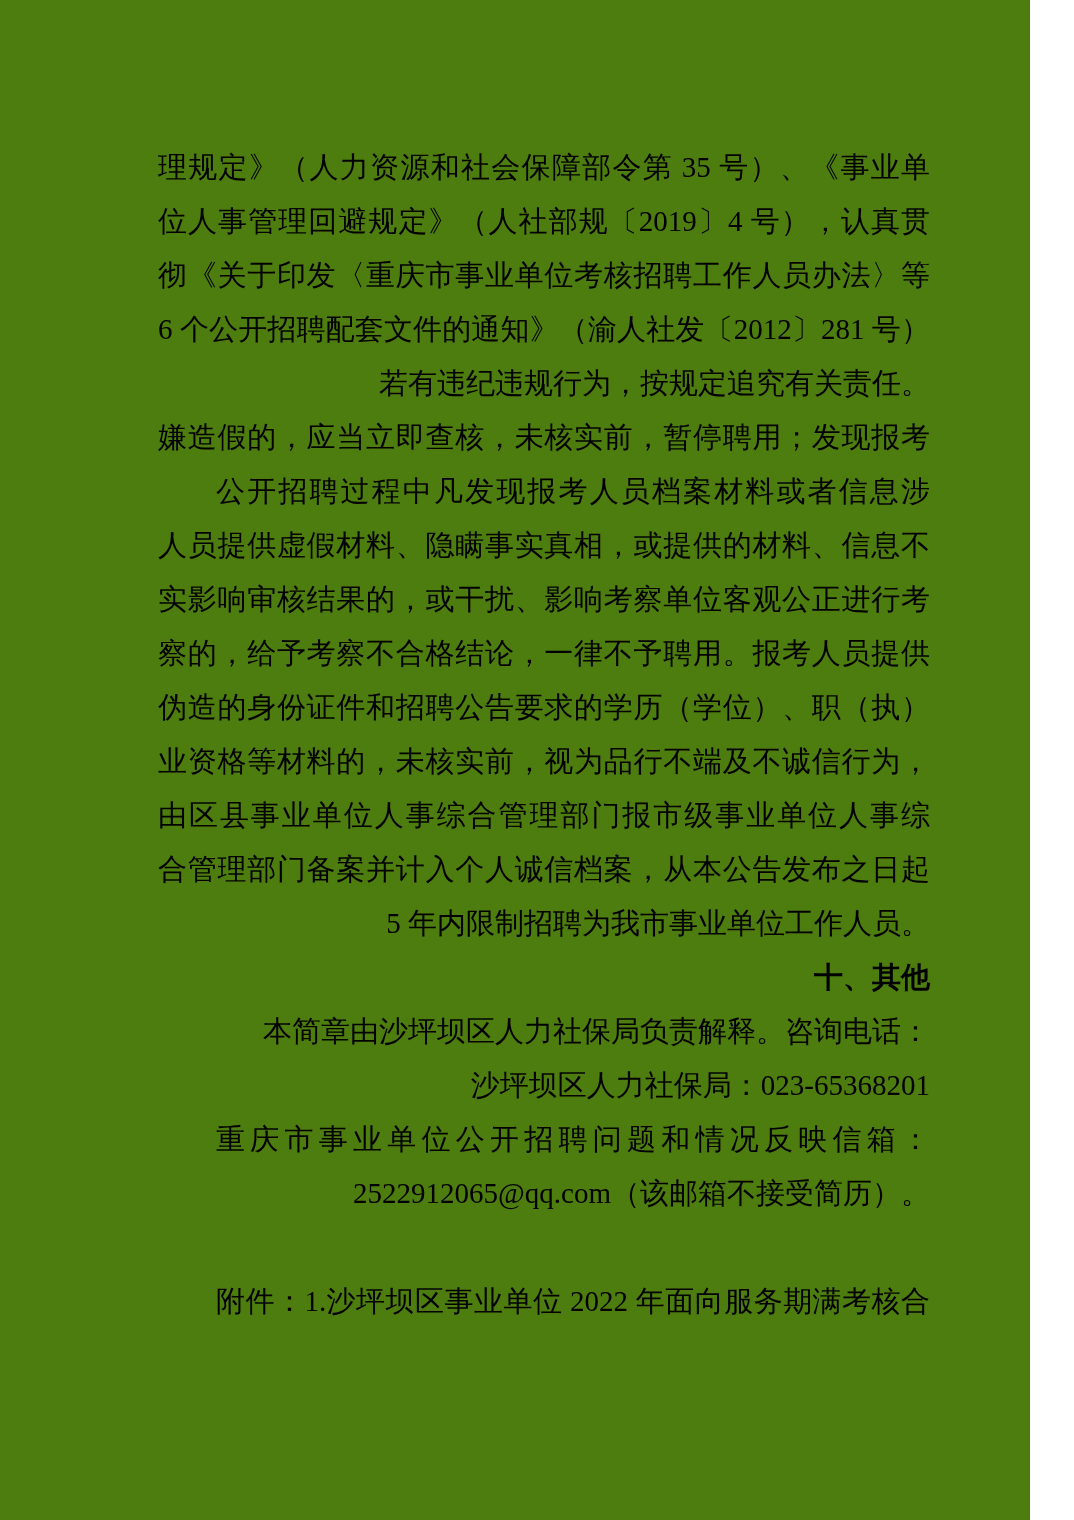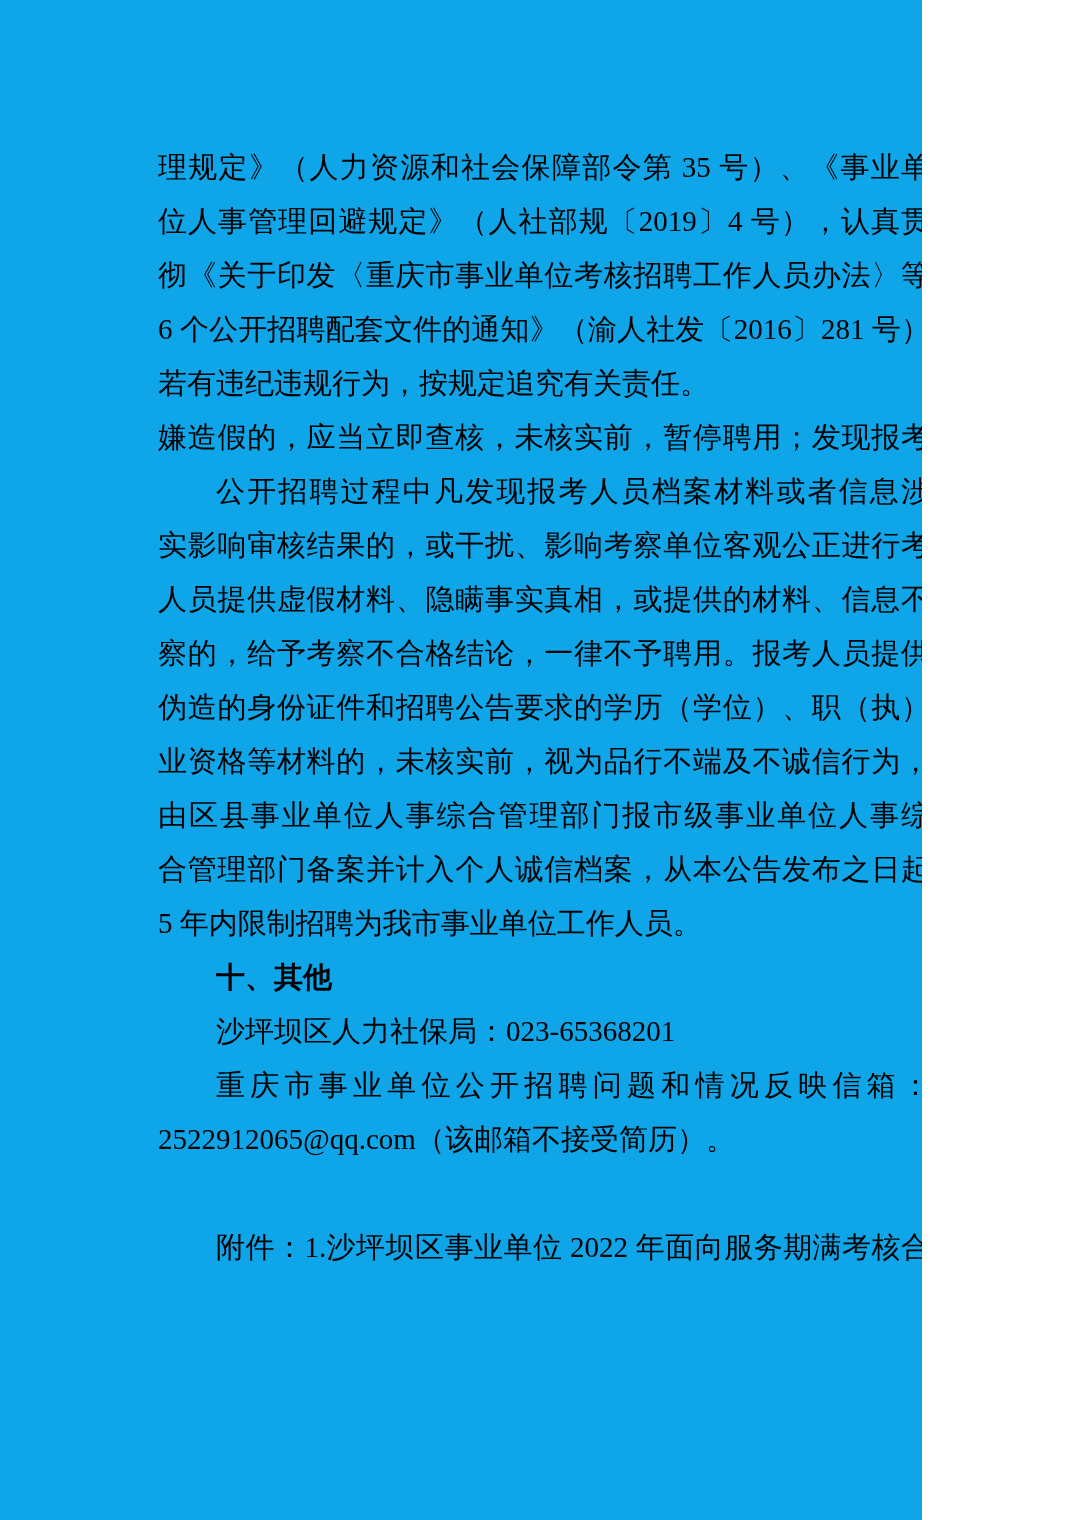"理规定》（人力资源和社会保障部令第 35 号）、《事业单" .page { background: #0ea5e9 -> #4d7c0f; width: 922px -> 1030px }
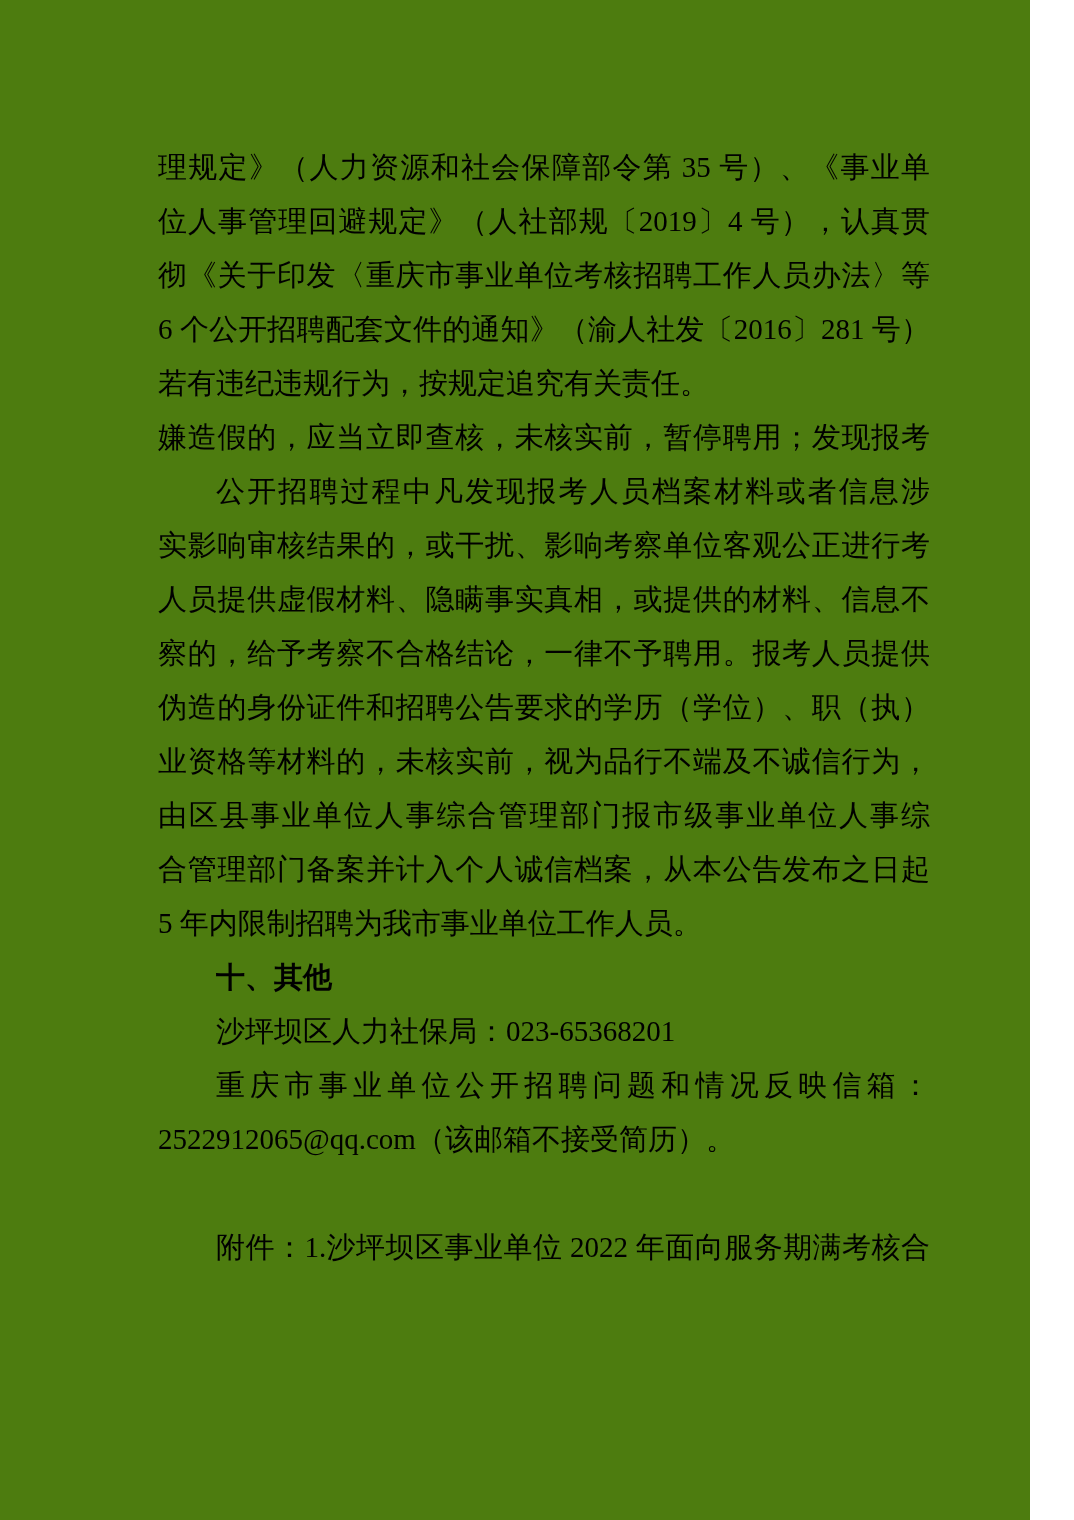"6 个公开招聘配套文件的通知》（渝人社发〔2016〕281 号）" div.line { text: 2016 -> 2012 }
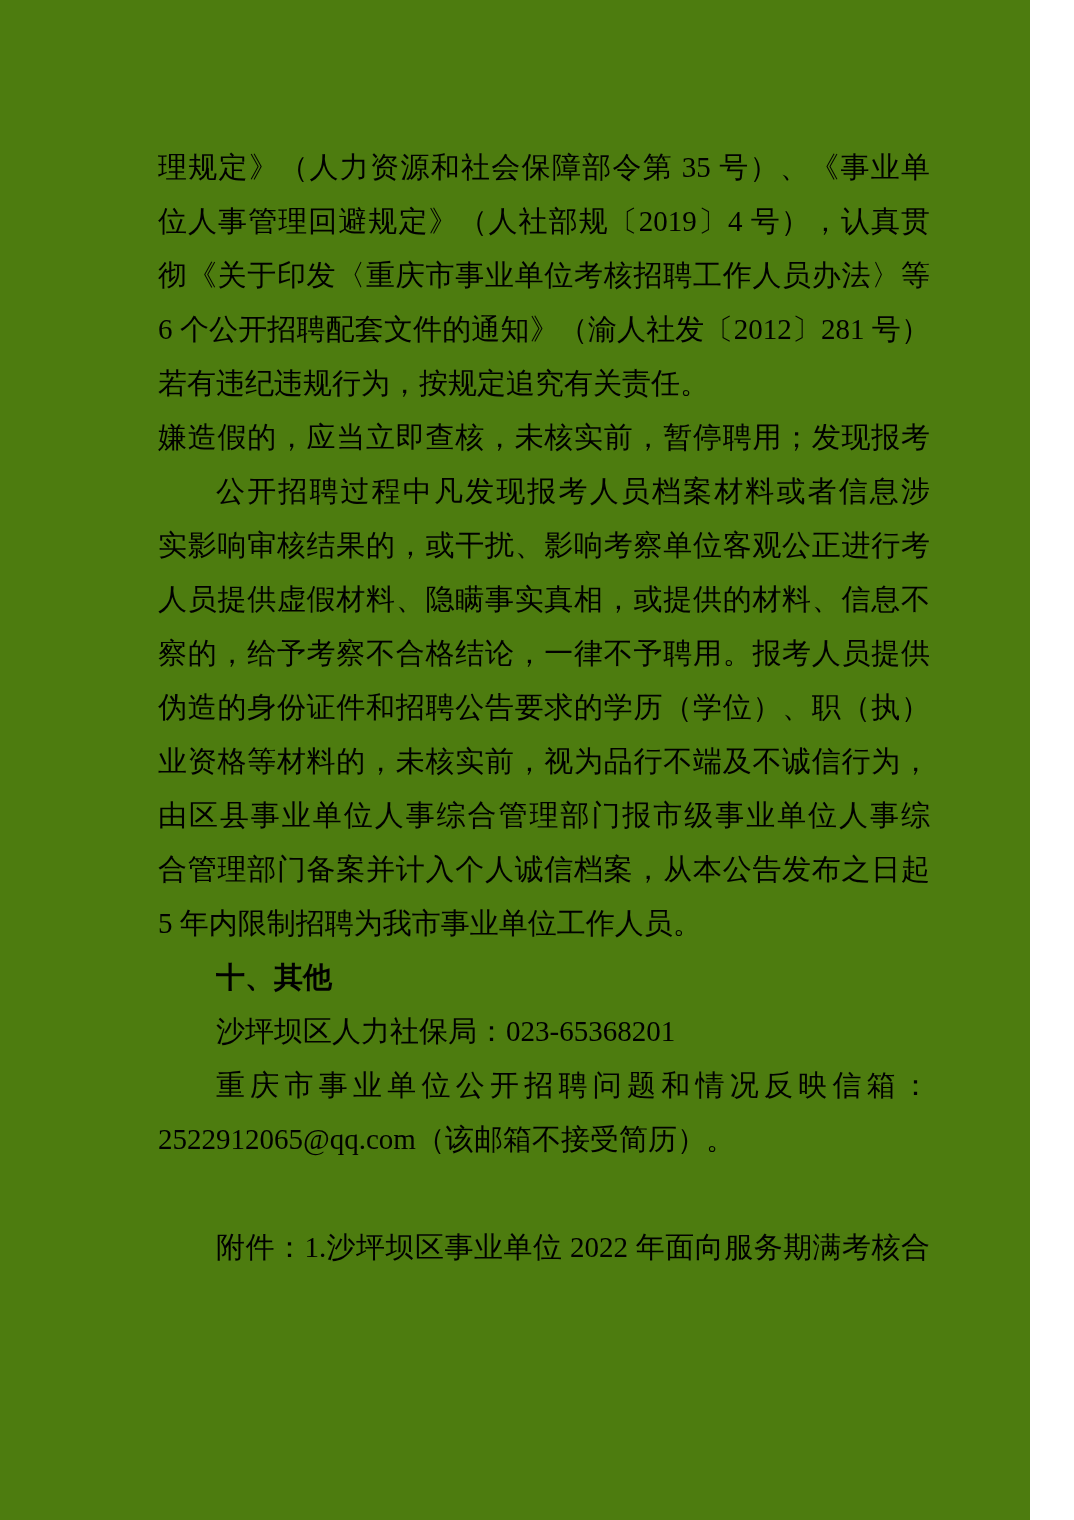"若有违纪违规行为，按规定追究有关责任。" .line { text-align: left -> right }
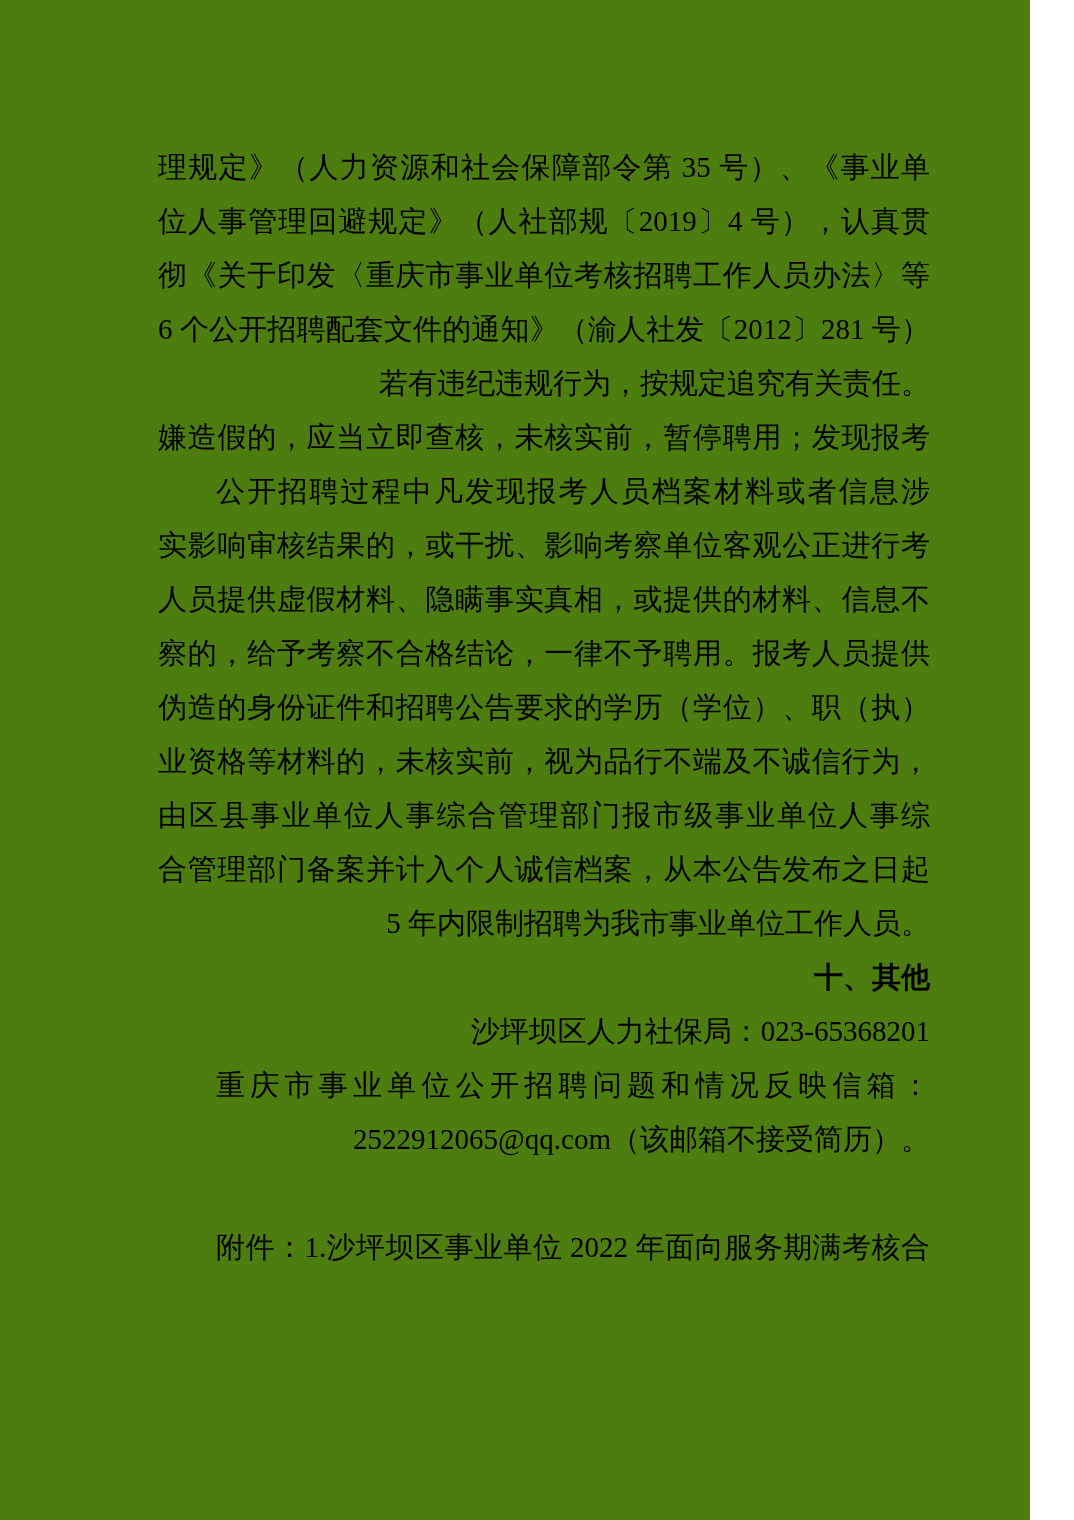"实影响审核结果的，或干扰、影响考察单位客观公正进行考" div.line { order: before "人员提供虚假材料、隐瞒事实真相，或提供的材料、信息不" -> after "人员提供虚假材料、隐瞒事实真相，或提供的材料、信息不" }
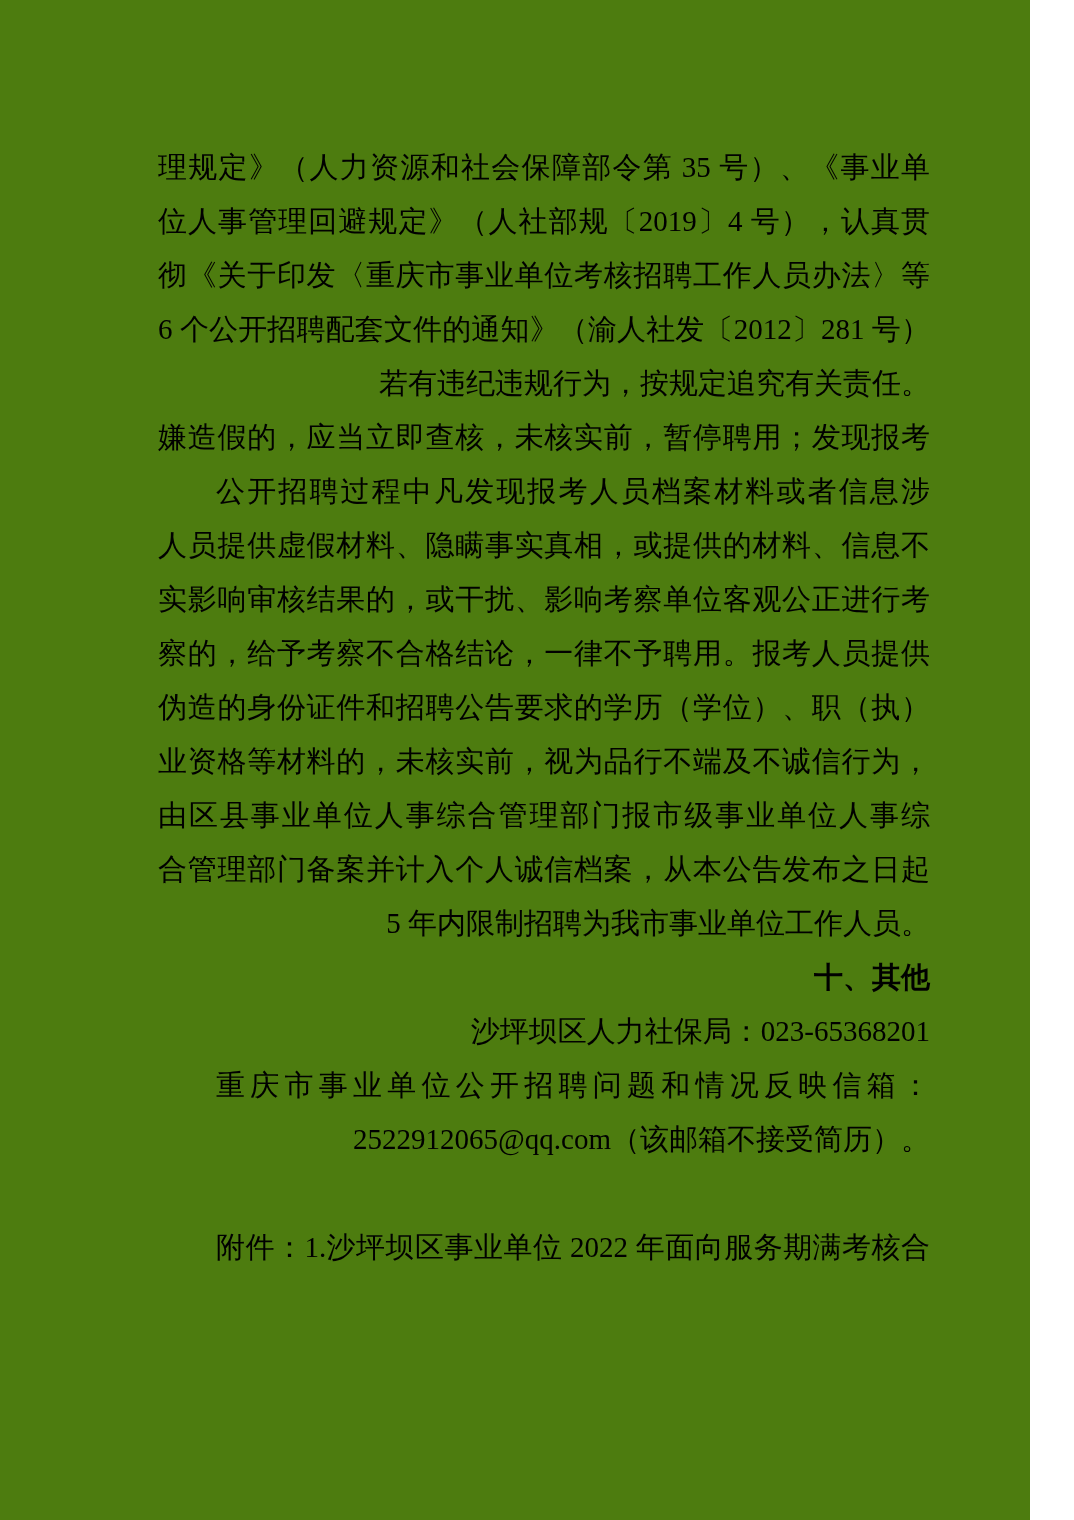"本简章由沙坪坝区人力社保局负责解释。咨询电话：" div.line { html: none -> <div>本简章由沙坪坝区人力社保局负责解释。咨询电话：</div> }
